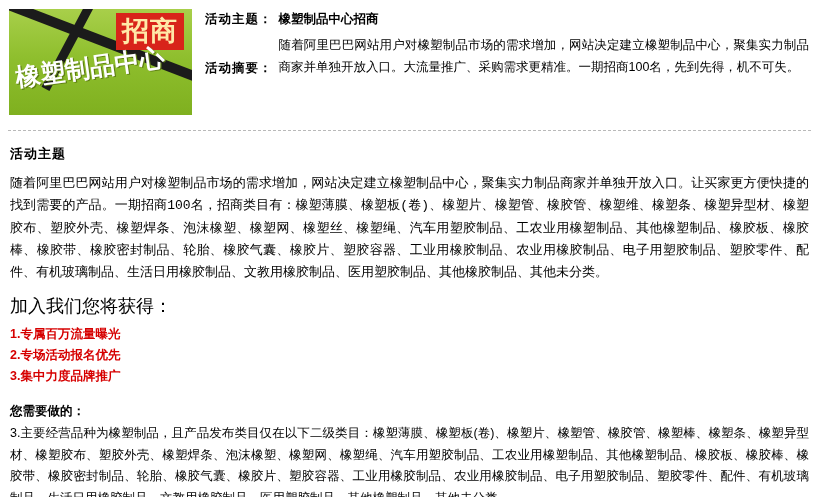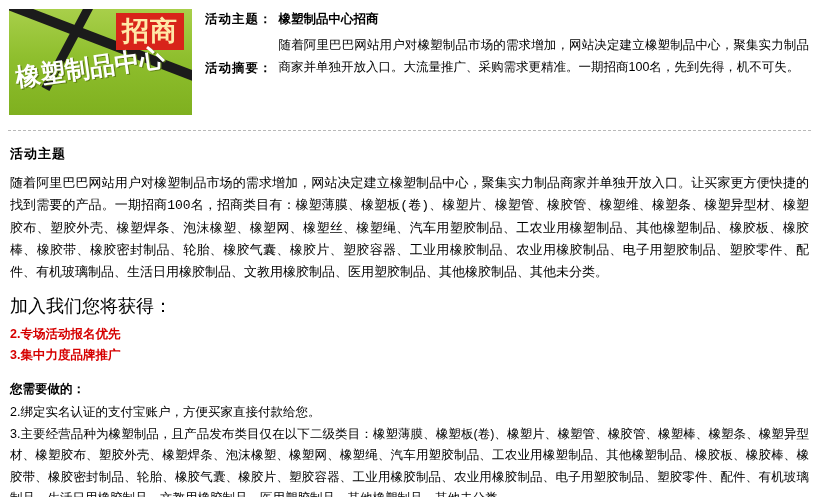"1.专属百万流量曝光" div.benefit { html: none -> <div>1.专属百万流量曝光</div> }
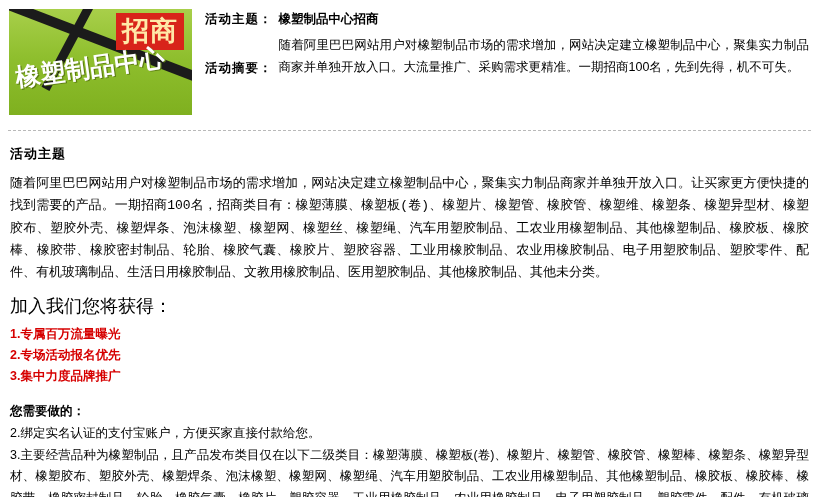"2.绑定实名认证的支付宝账户，方便买家直接付款给您。" div.req { html: <div>2.绑定实名认证的支付宝账户，方便买家直接付款给您。</div> -> none }
